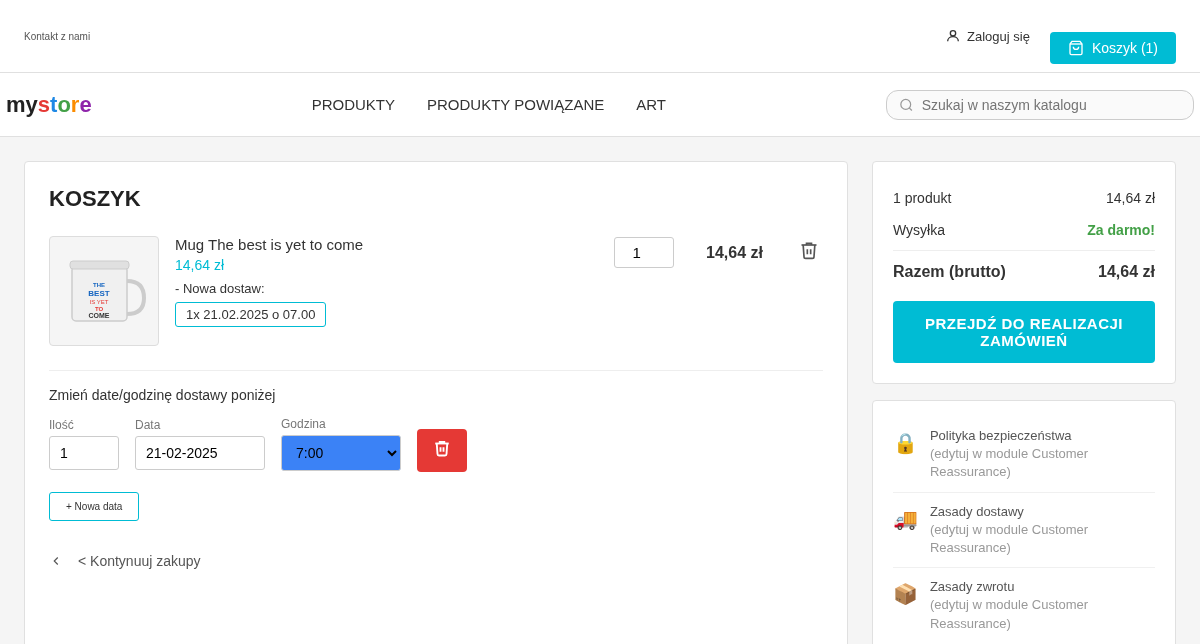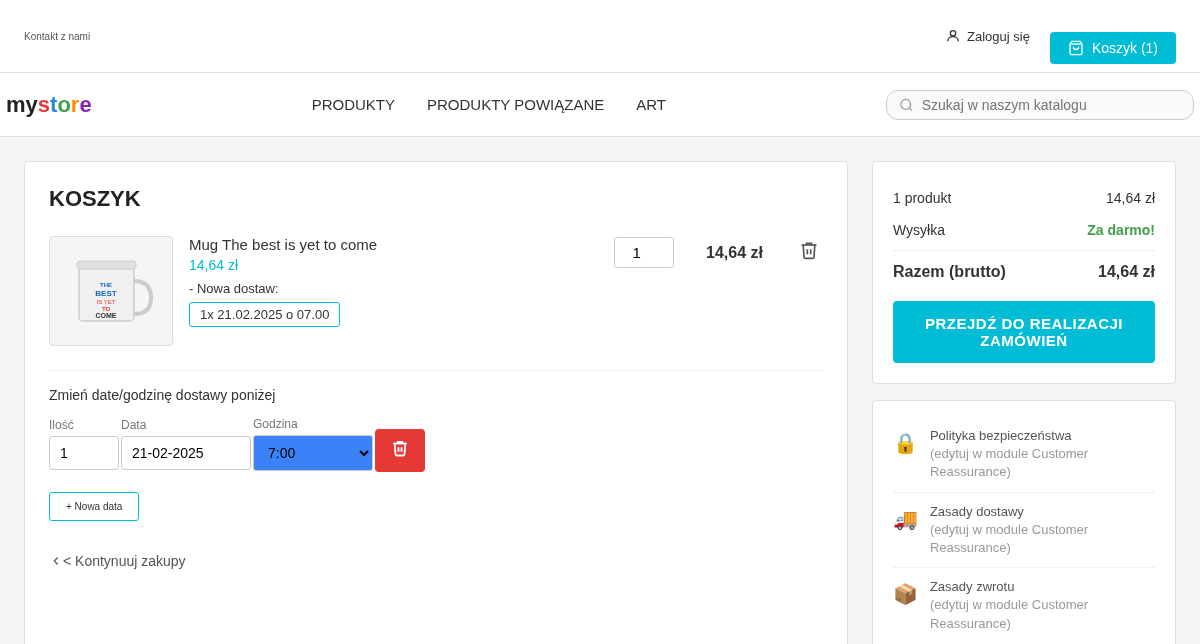"BEST" .product-image { width: 124px -> 110px }
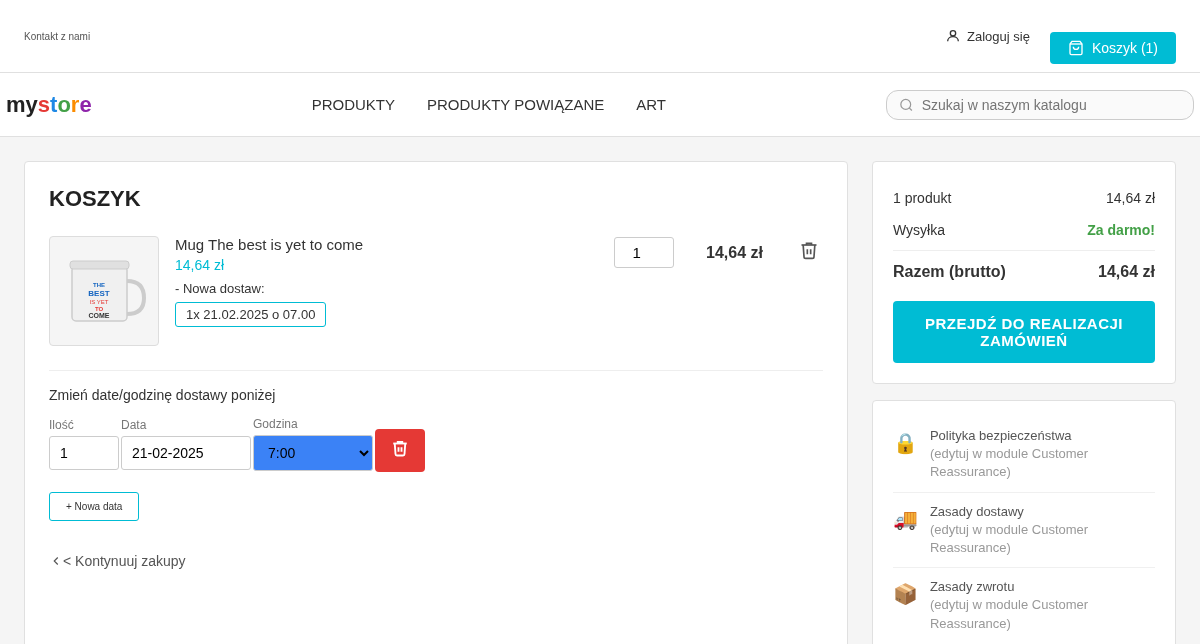"Ilość" .delivery-fields { gap: 2px -> 16px }
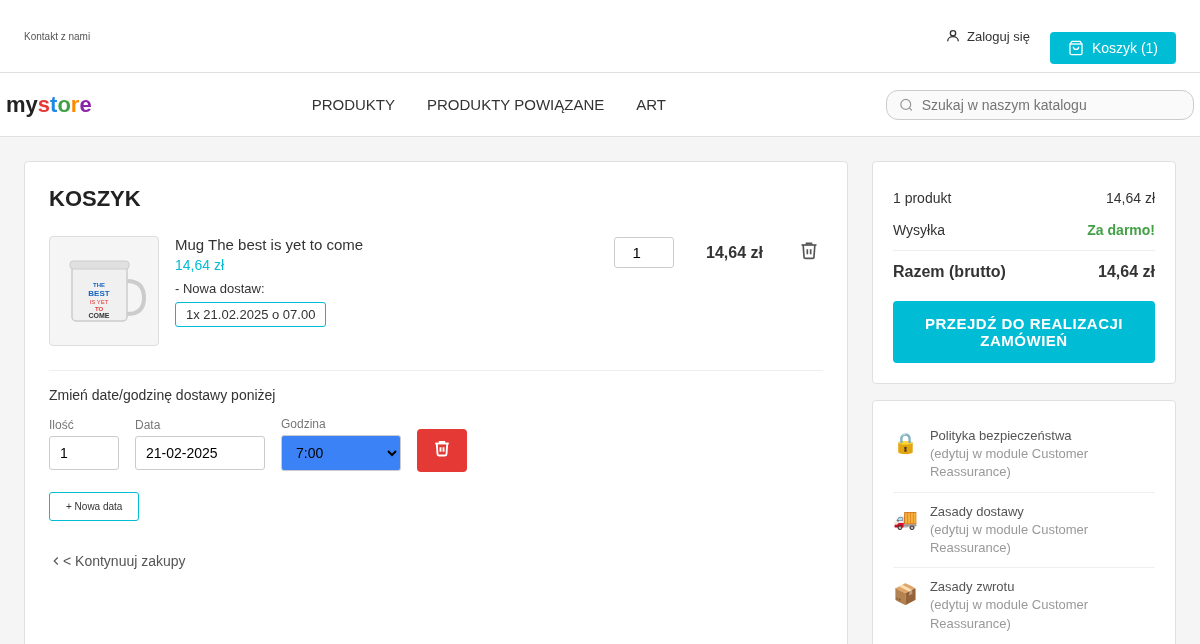"< Kontynuuj zakupy" .continue-link { gap: 0 -> 15px }
